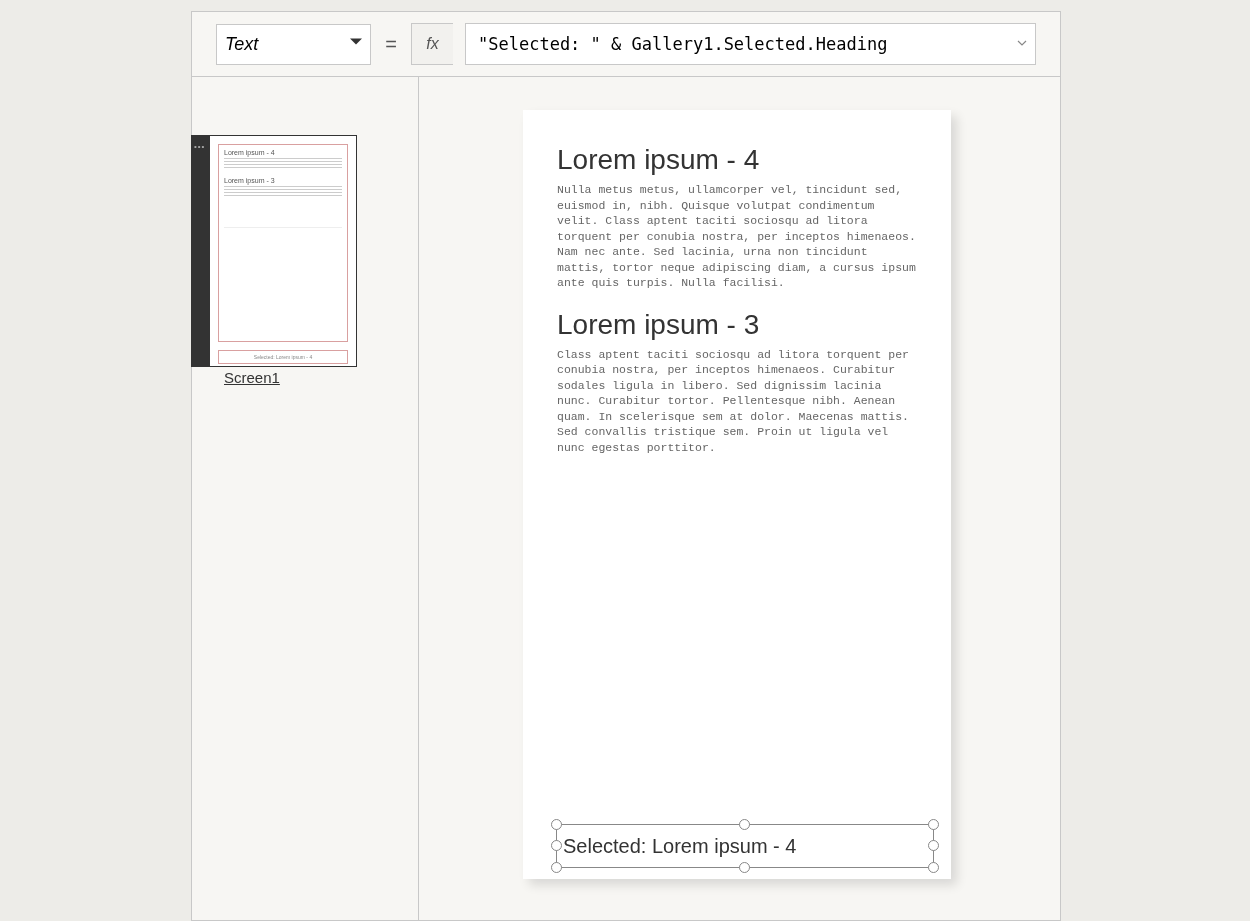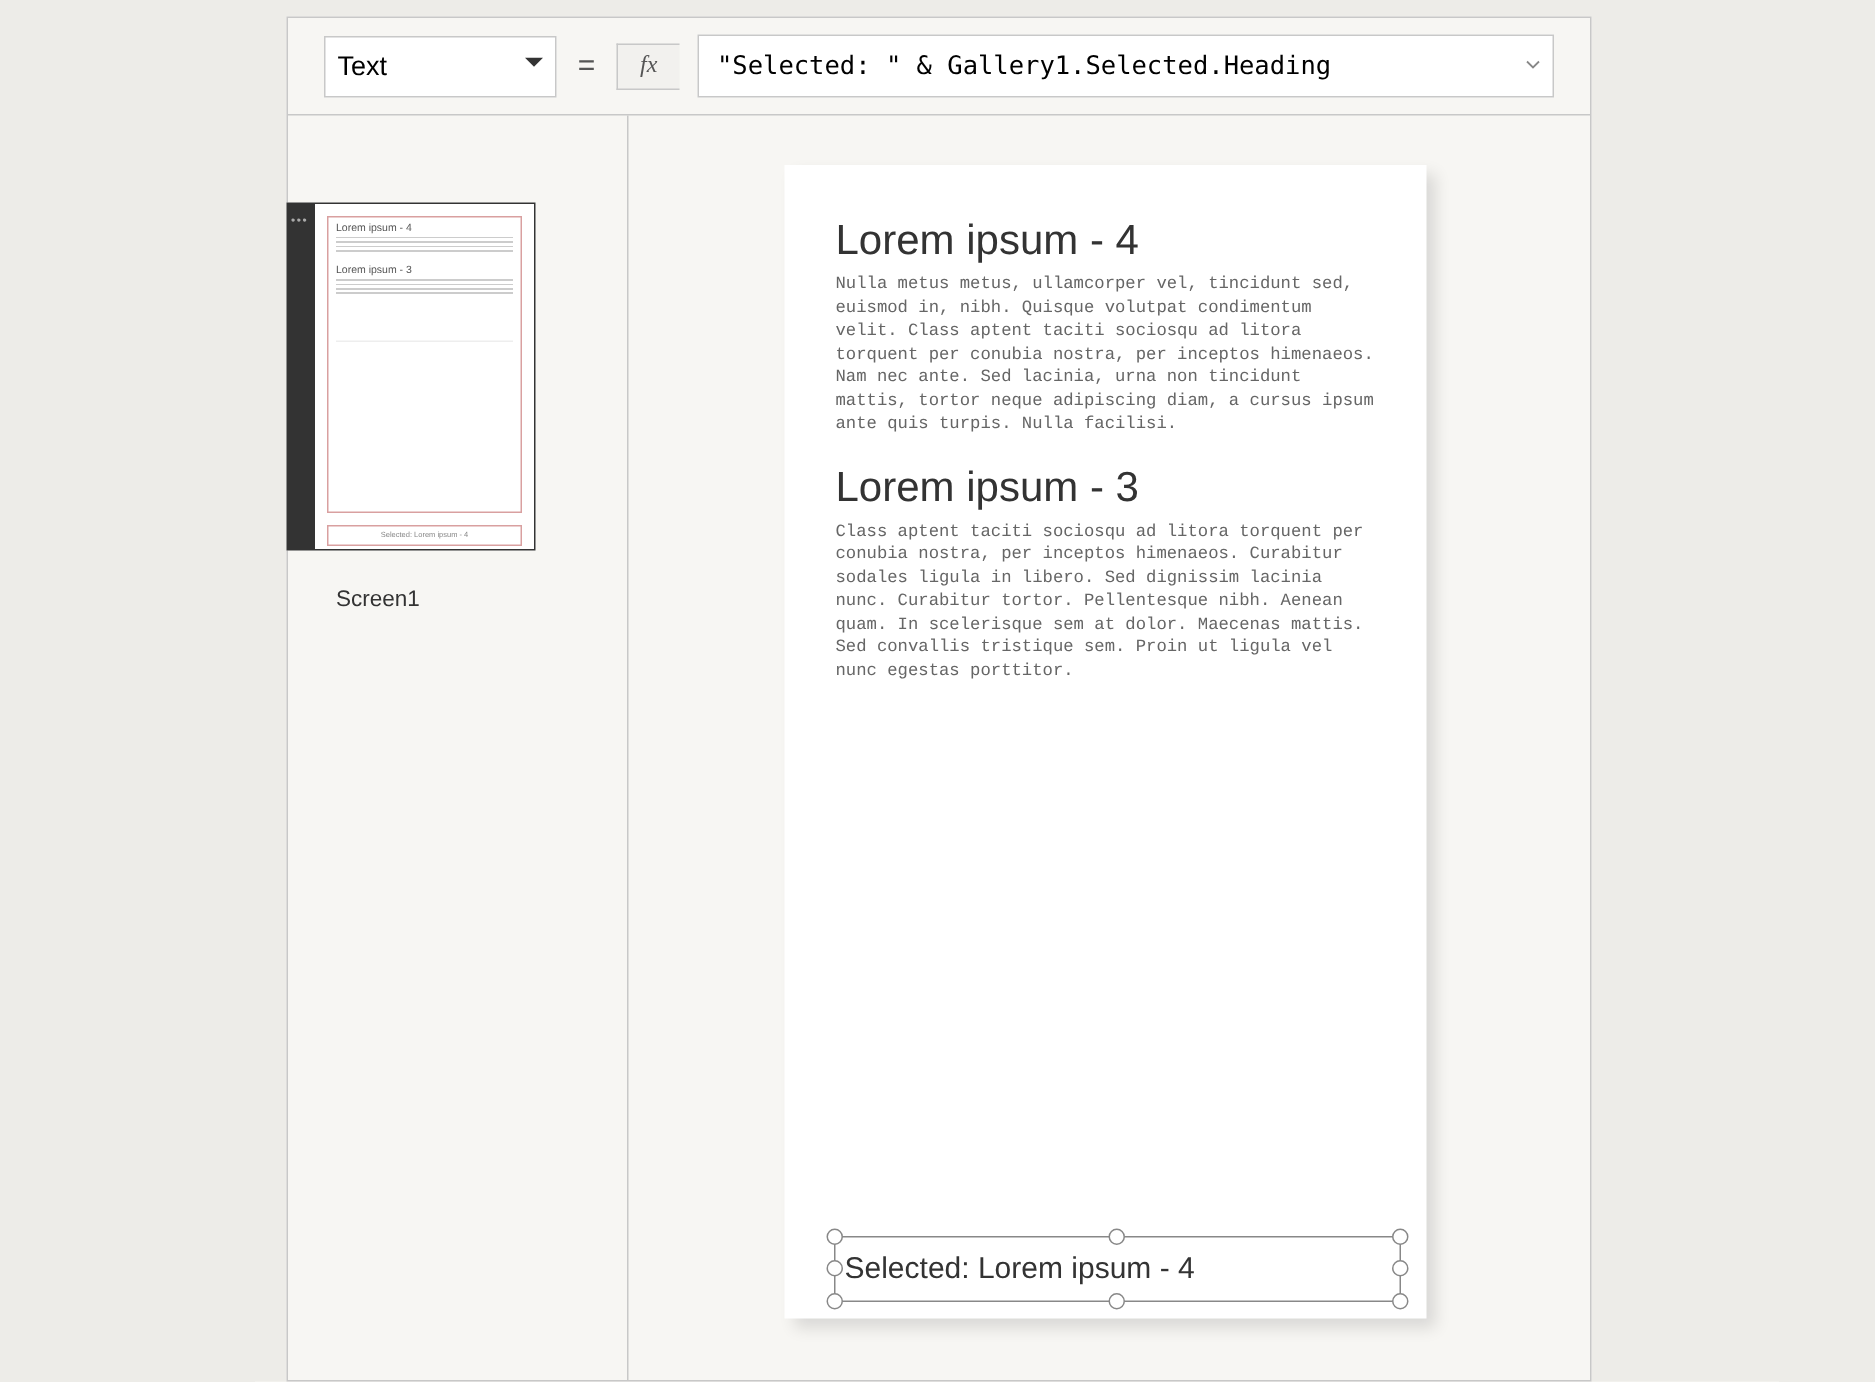"Text" .prop-select { font-style: none -> italic }
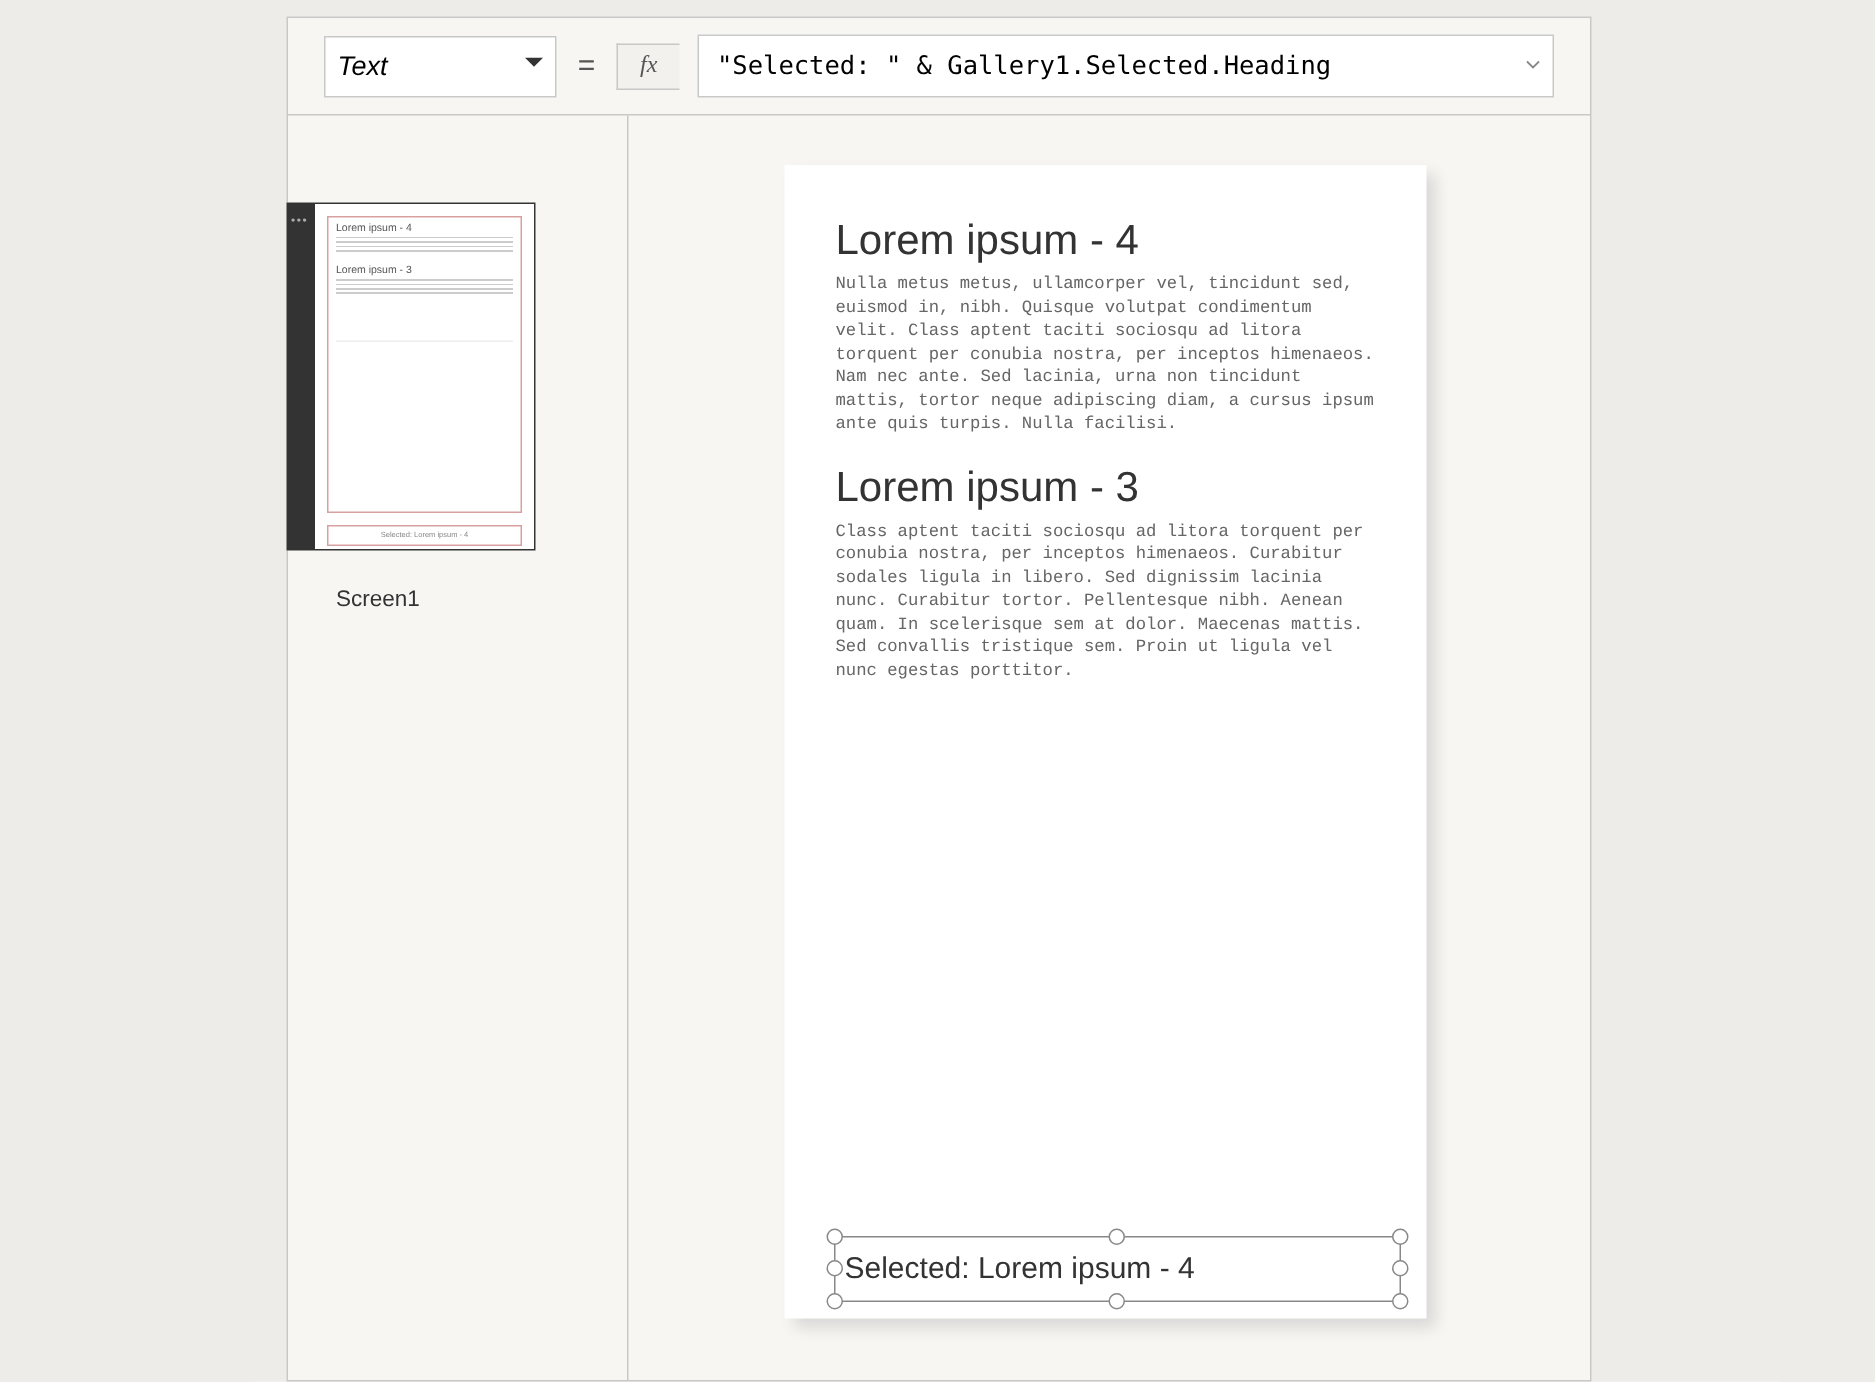"fx" .fx-box { font-family: Liberation Serif, serif -> Liberation Sans, sans-serif; height: 31px -> 42px }
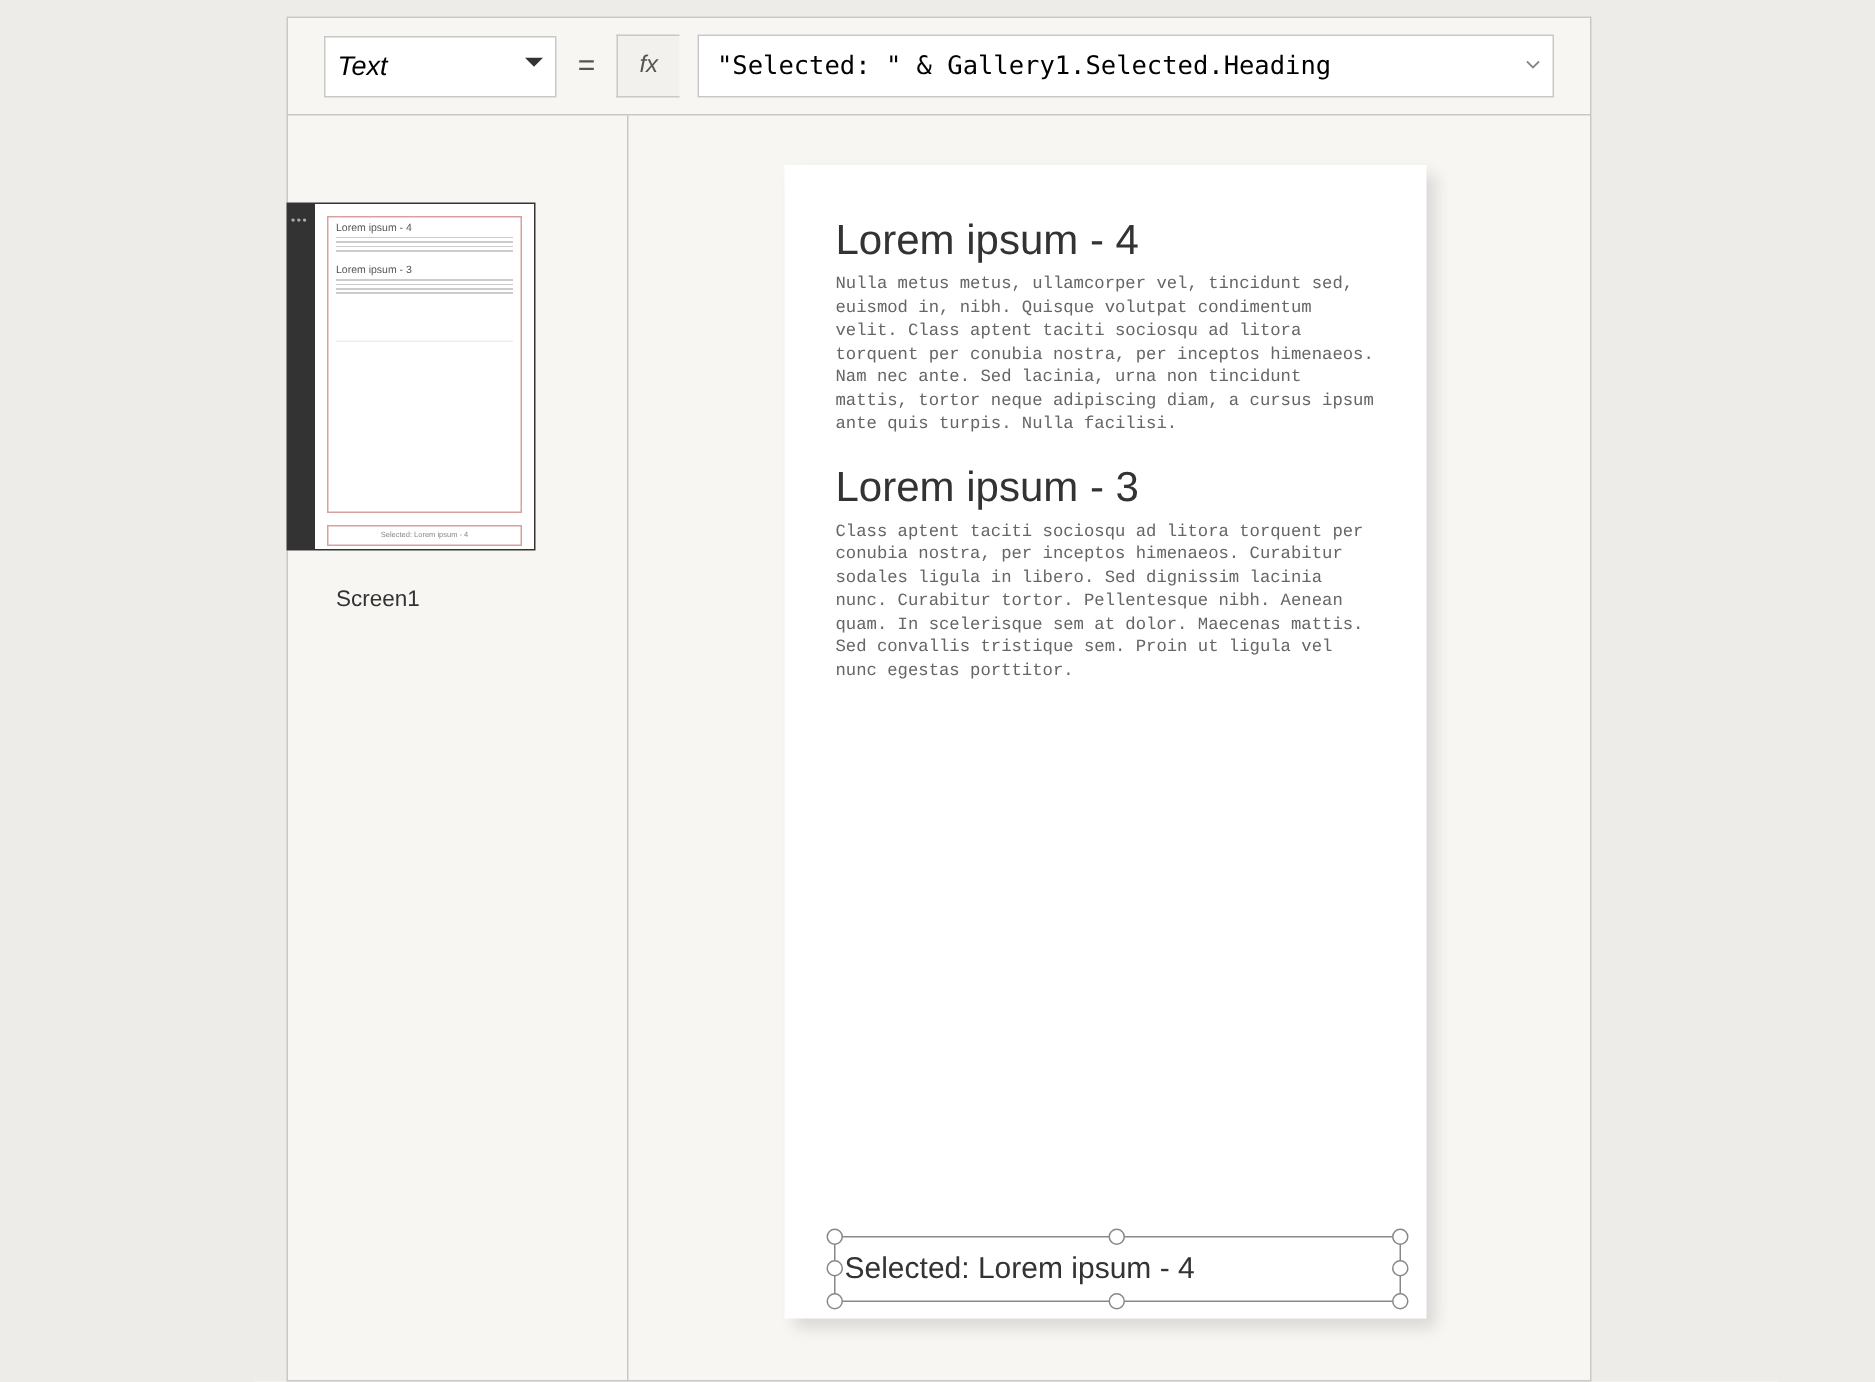"Screen1" .screen-label { text-decoration: none -> underline; top: 314px -> 292px }
